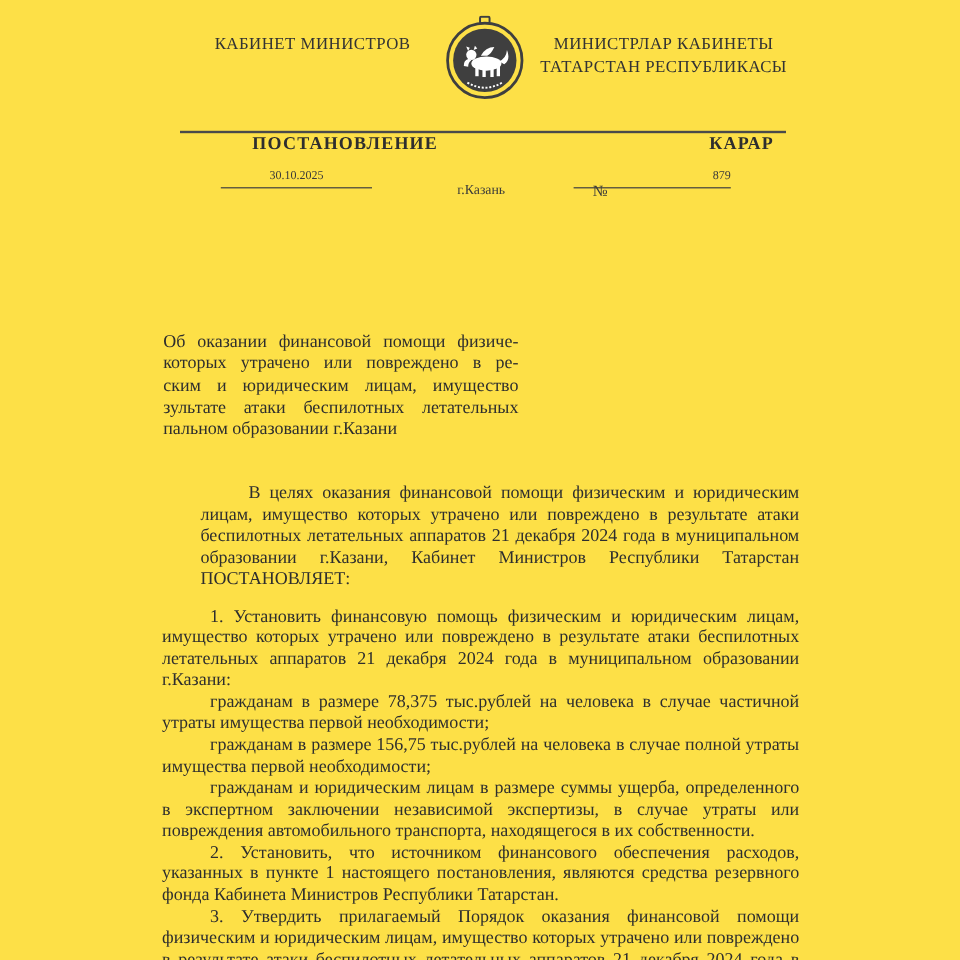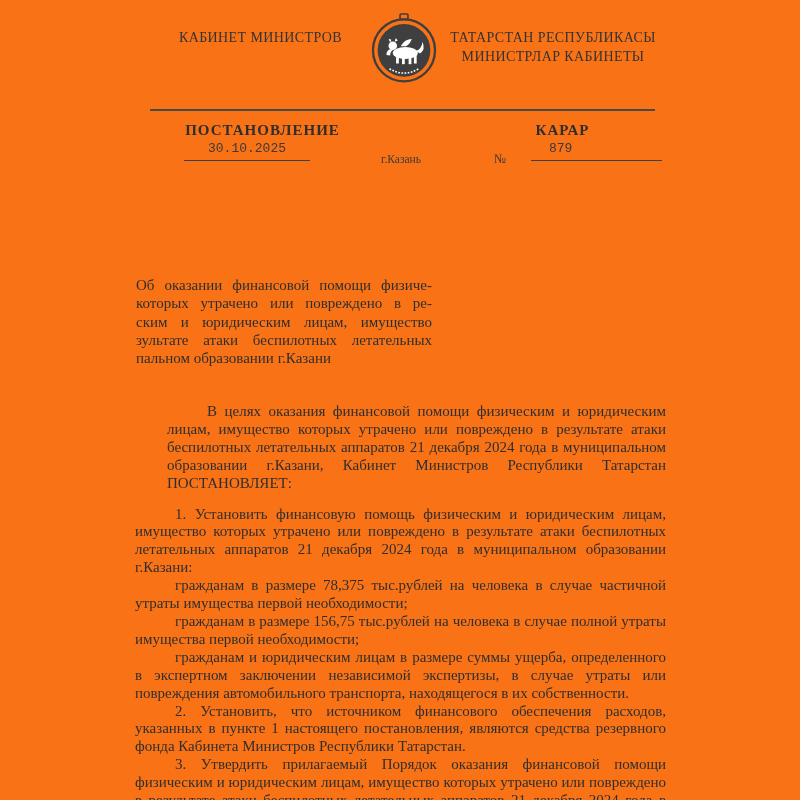"КАБИНЕТ МИНИСТРОВ" .page { background: #f97316 -> #fde047 }
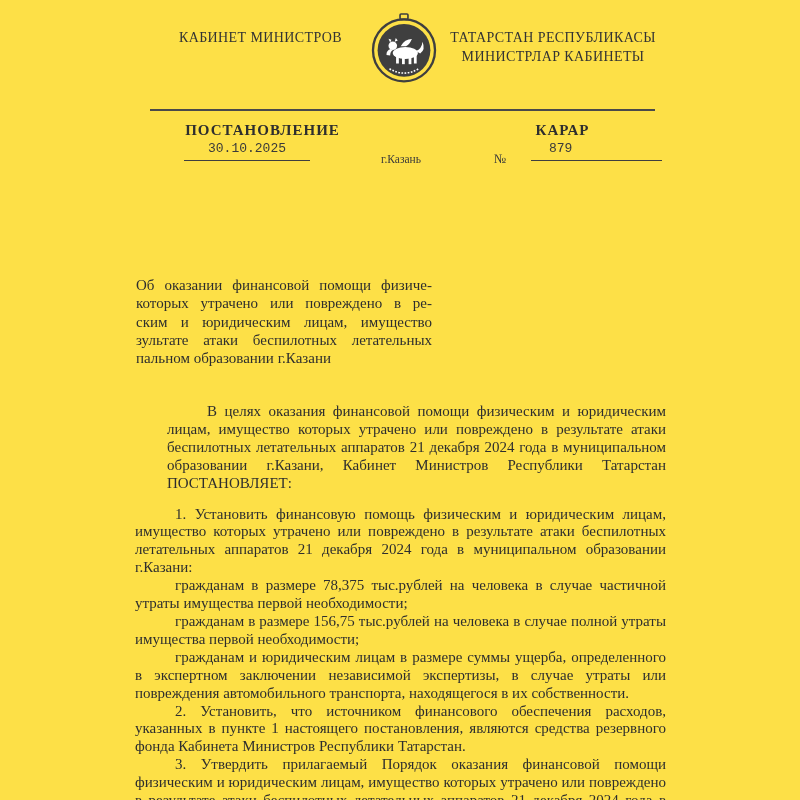"ТАТАРСТАН РЕСПУБЛИКАСЫ" div { order: before "МИНИСТРЛАР КАБИНЕТЫ" -> after "МИНИСТРЛАР КАБИНЕТЫ" }
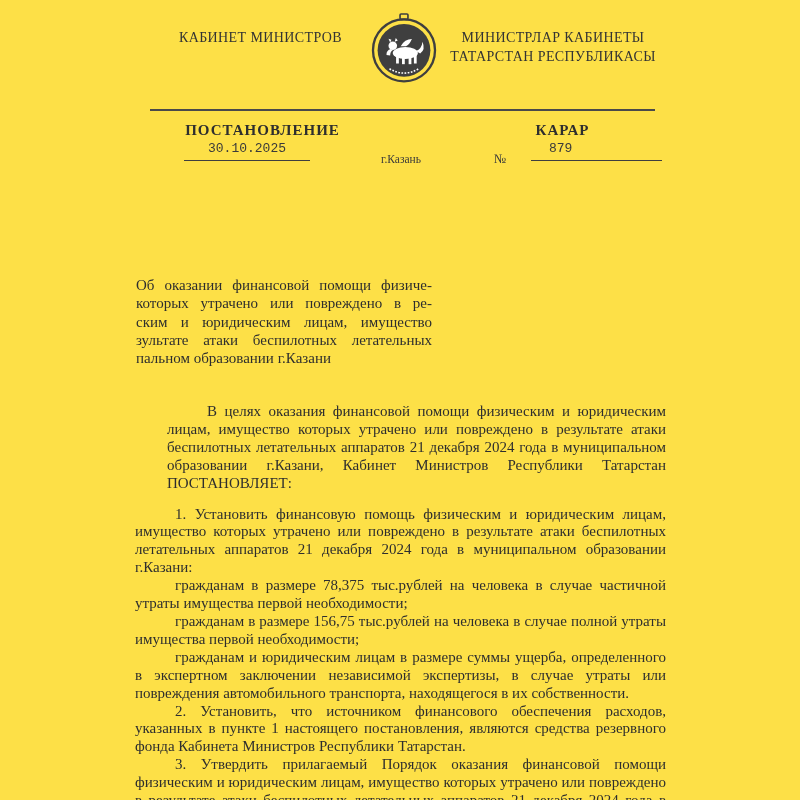"ПОСТАНОВЛЕНИЕ" .doc-type { text-align: center -> right; top: 122px -> 112px }
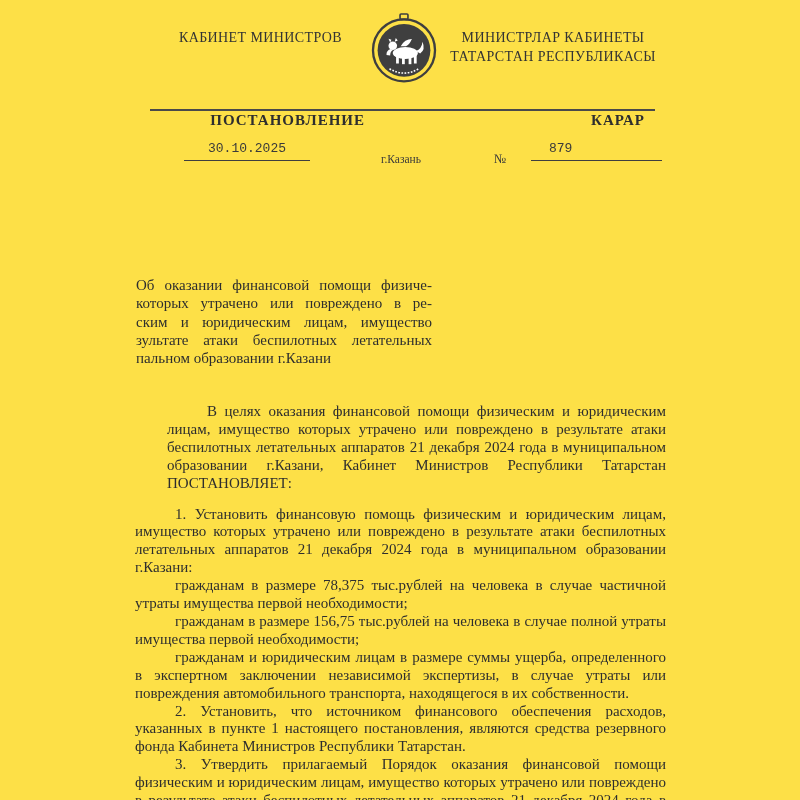"30.10.2025" .fill-field { font-family: Liberation Mono, monospace -> Liberation Serif, serif; font-size: 13px -> 10px }
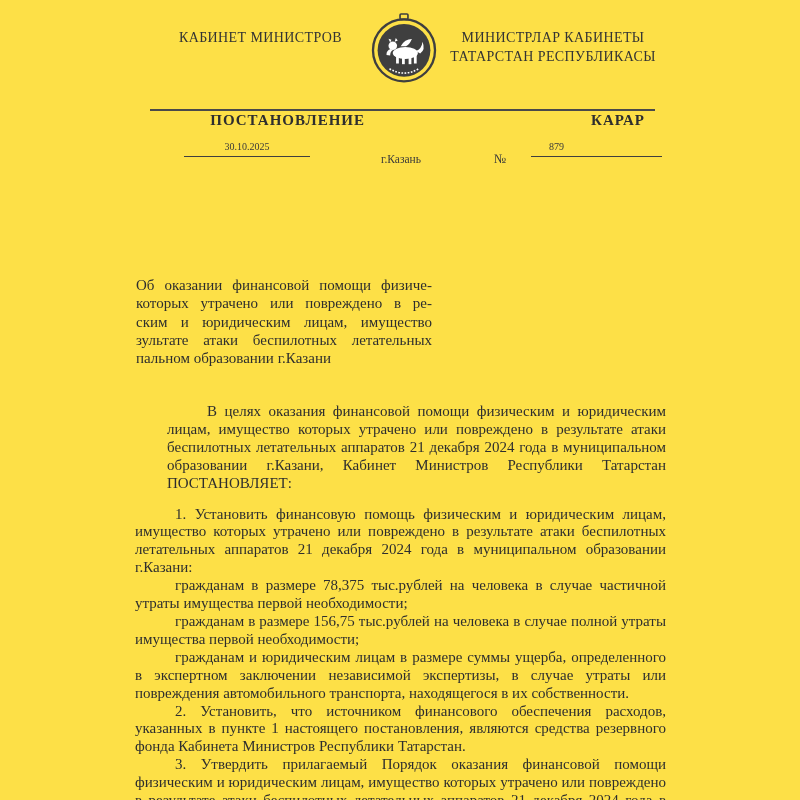"879" .num-field { left: 531px -> 478px; text-align: left -> right }
